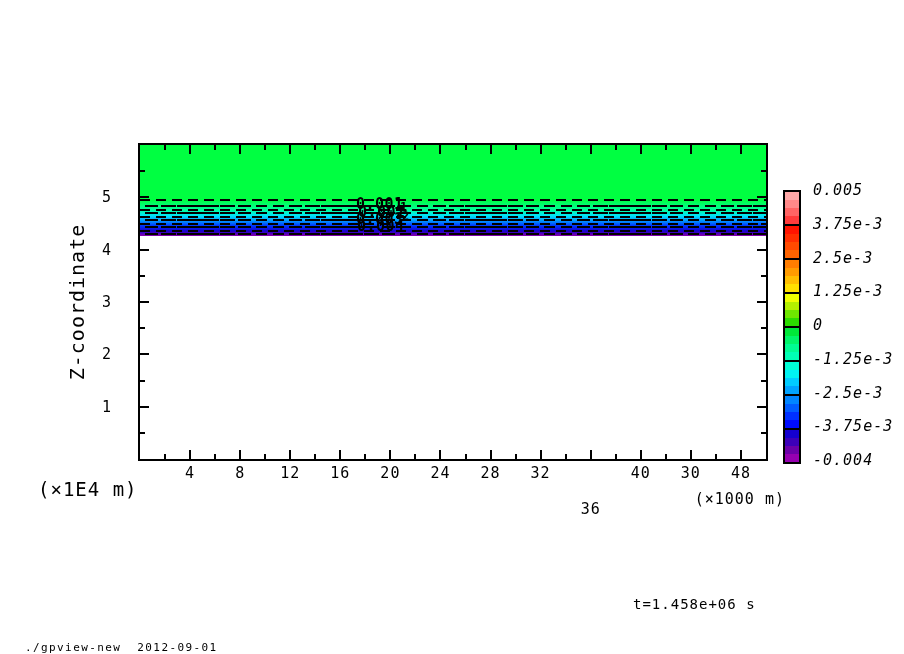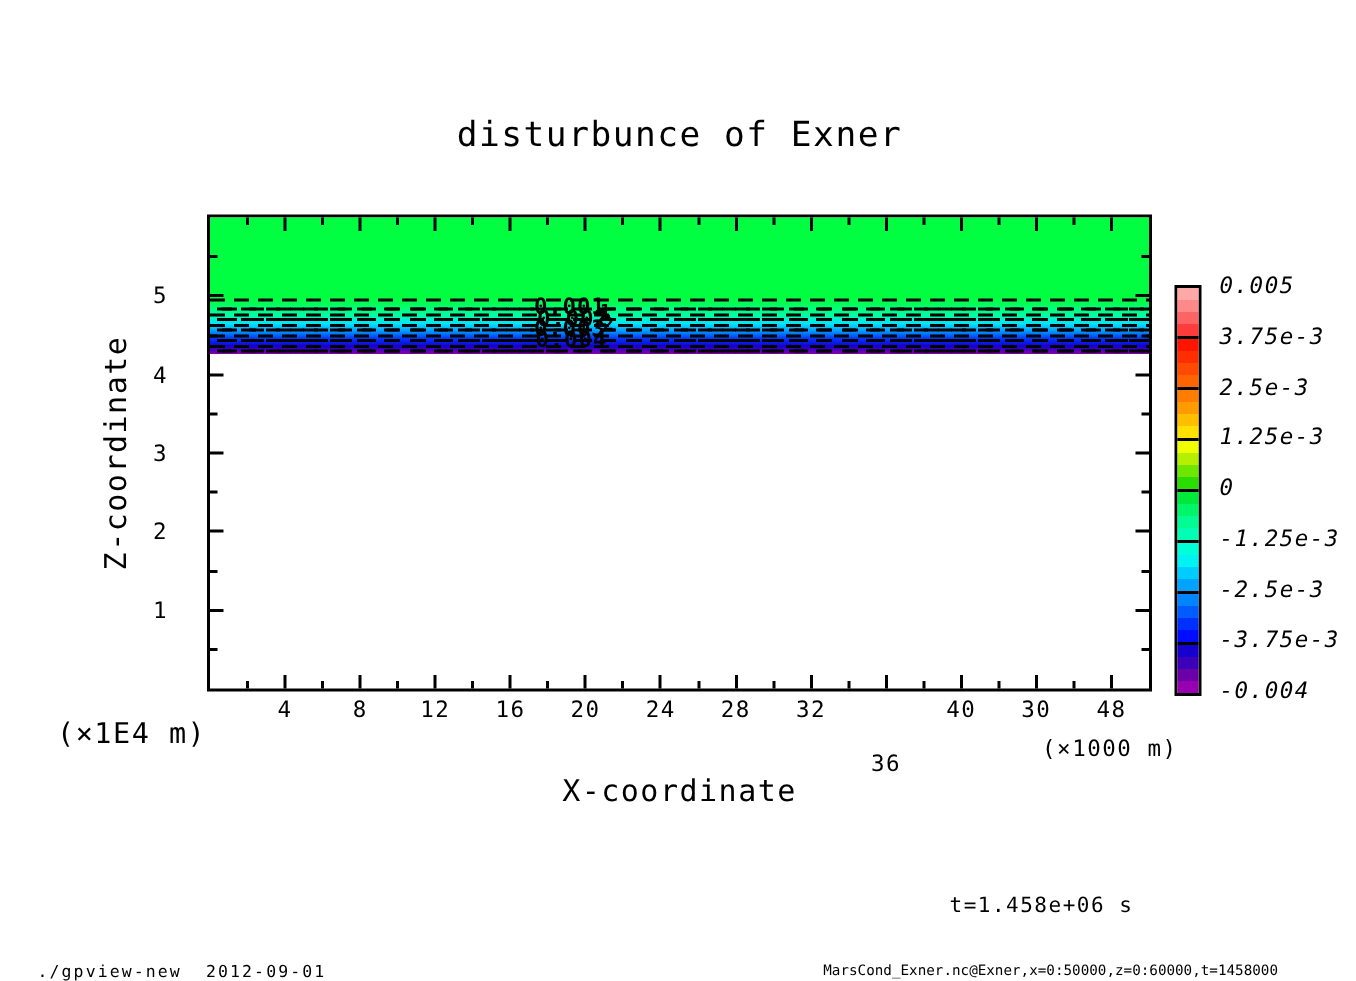"disturbunce of Exner" div.abs { html: <div>disturbunce of Exner</div> -> none }
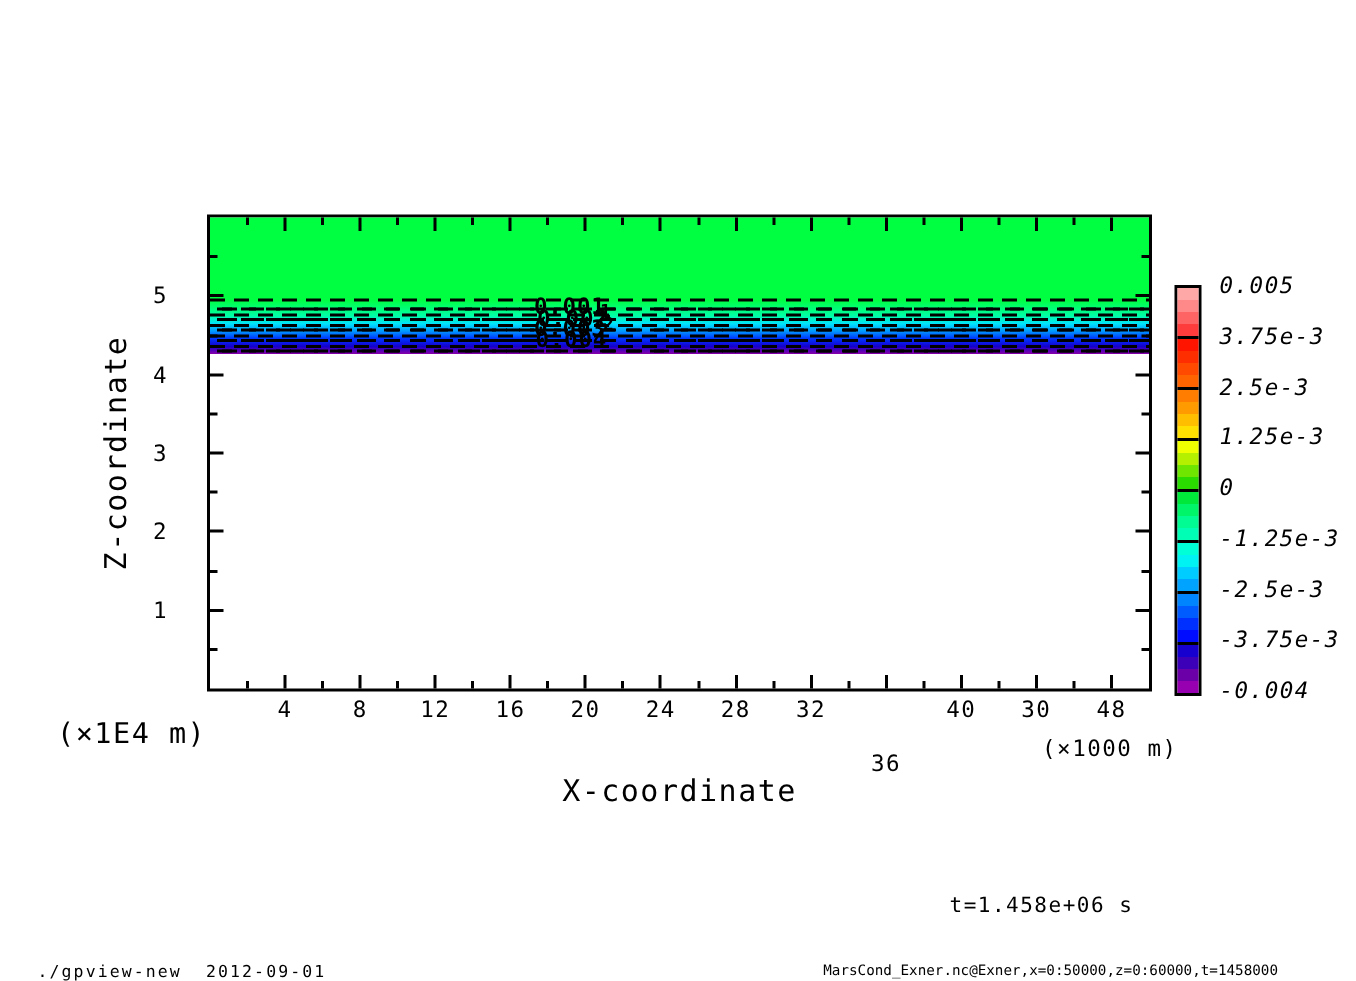"X-coordinate" div.abs { html: <div>X-coordinate</div> -> none }
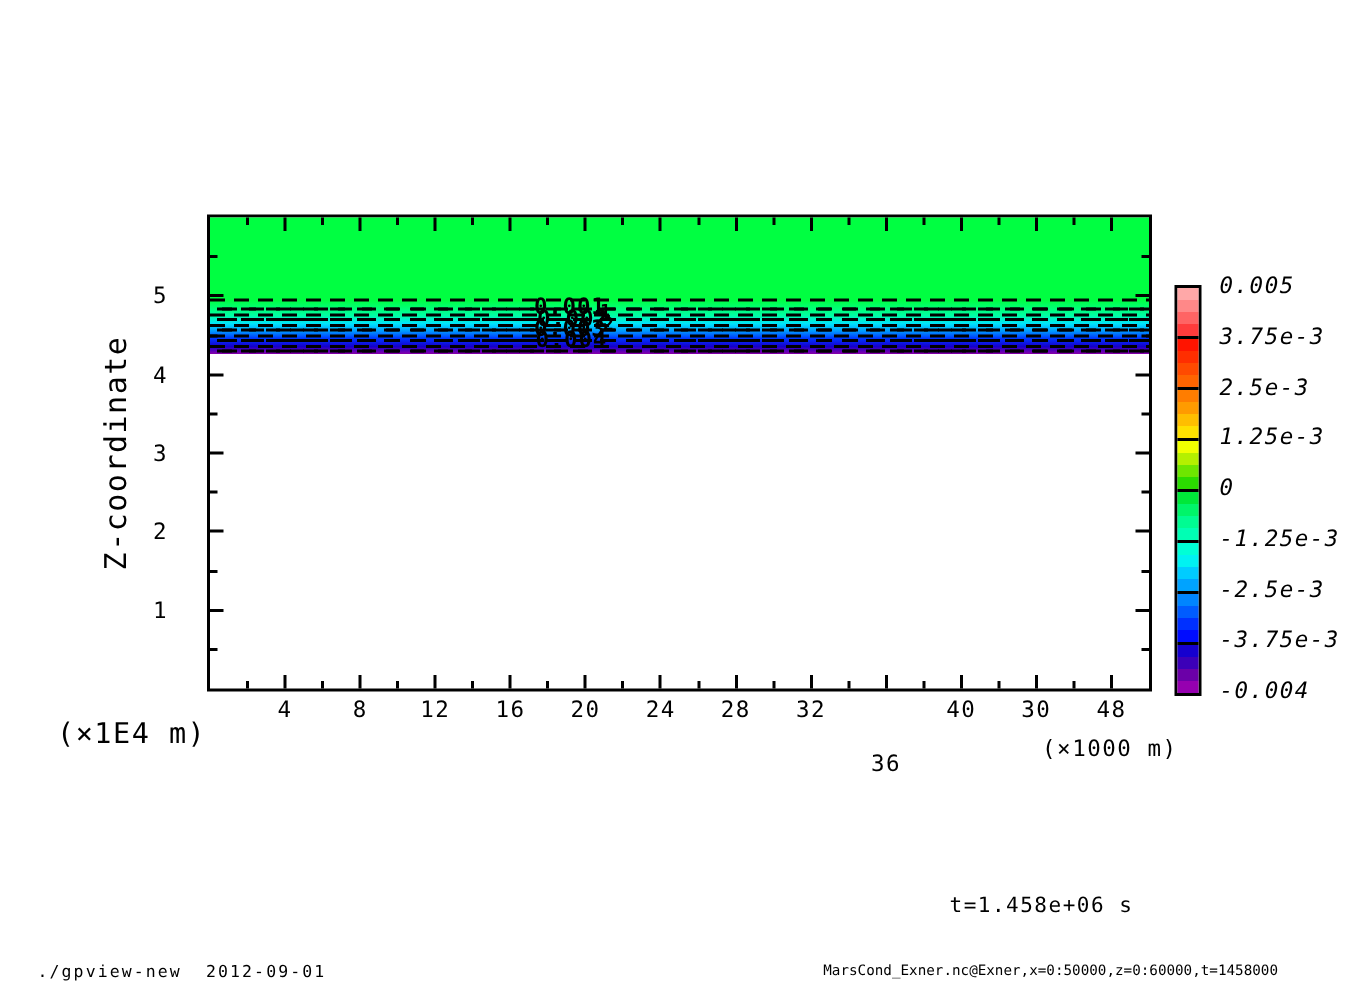"MarsCond_Exner.nc@Exner,x=0:50000,z=0:60" div.abs { html: <div>MarsCond_Exner.nc@Exner,x=0:50000,z=0:60000,t=1458000</div> -> none }
